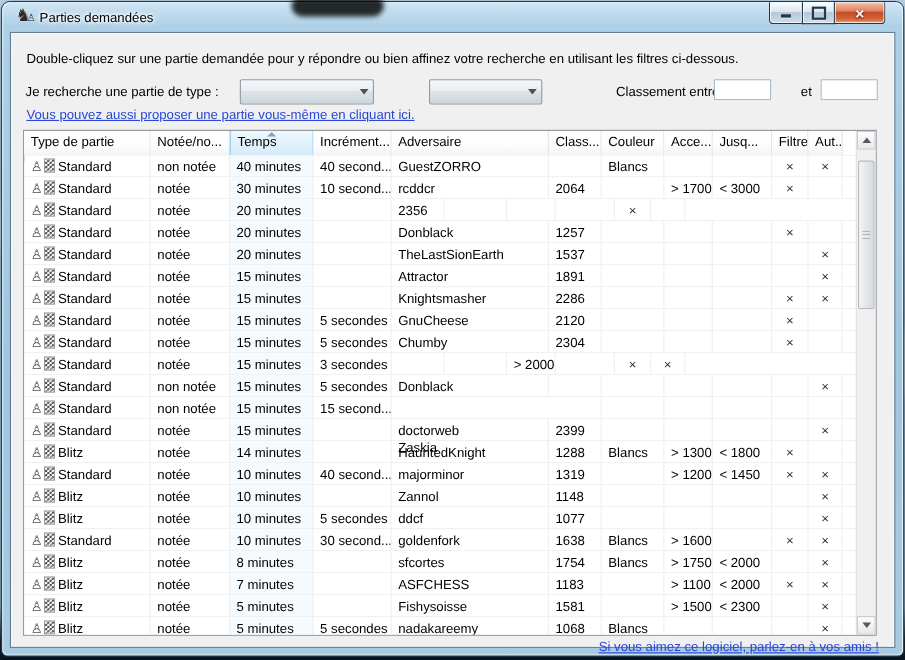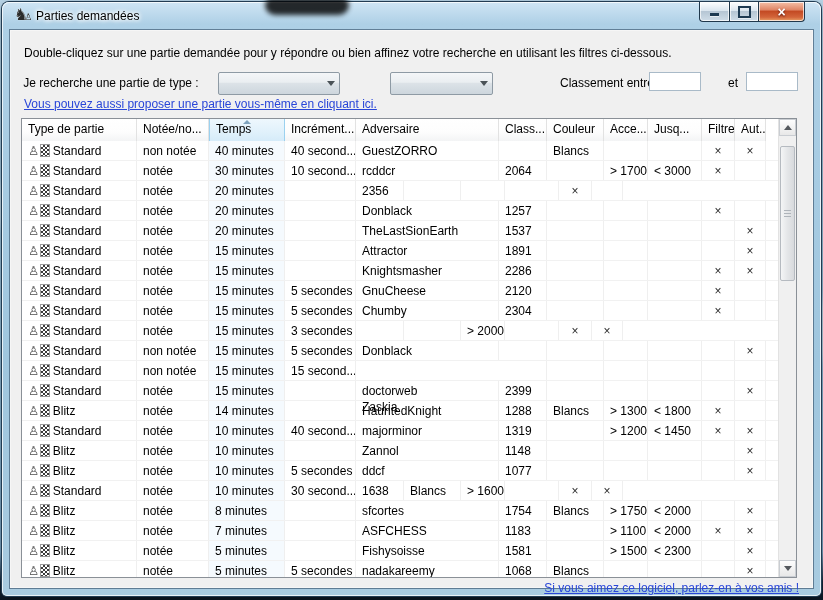"goldenfork" div.cell { html: none -> <div> <span>goldenfork</span> </div> }
